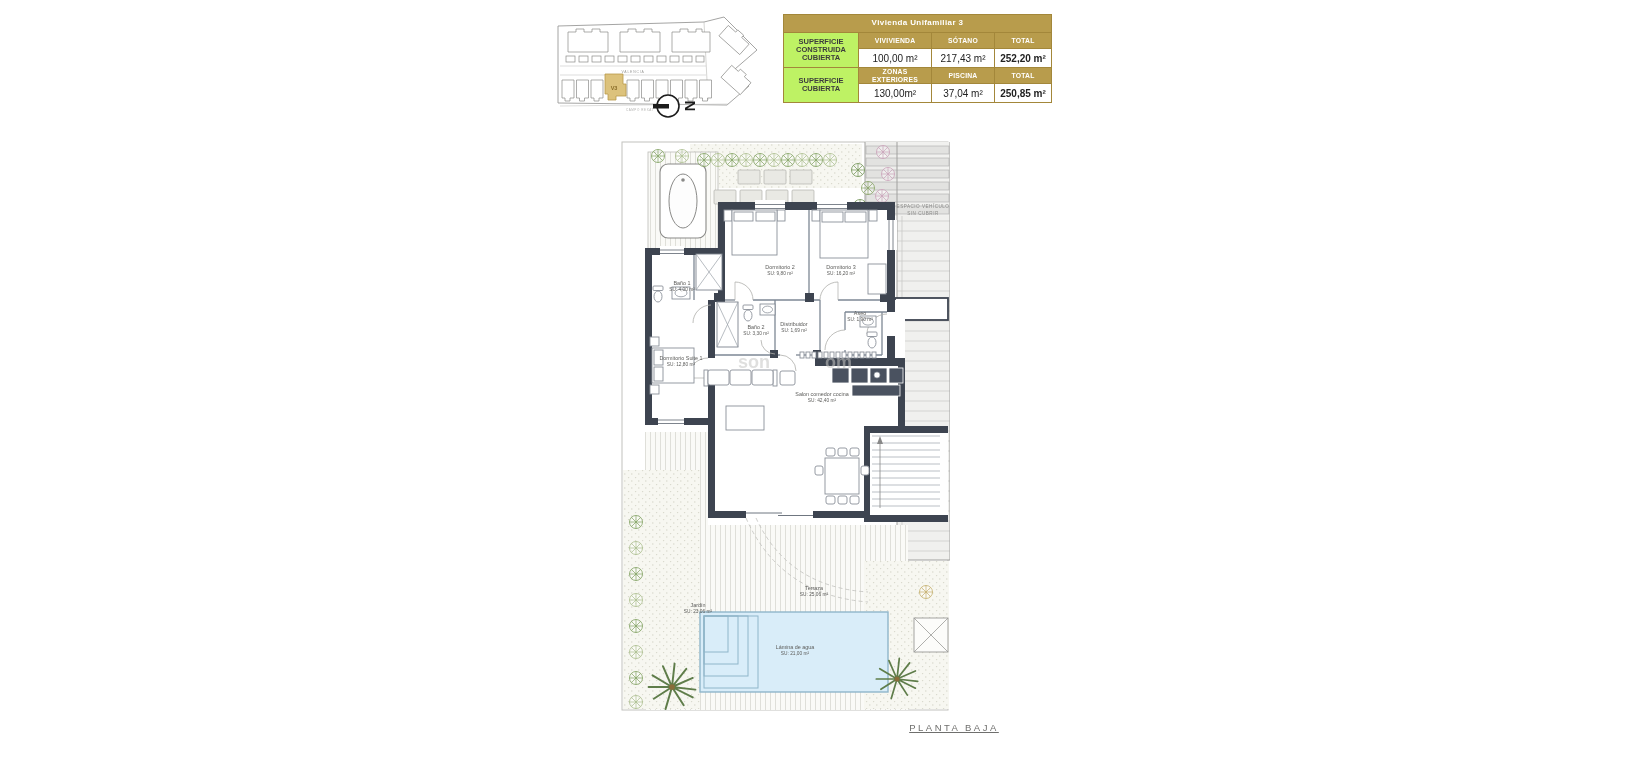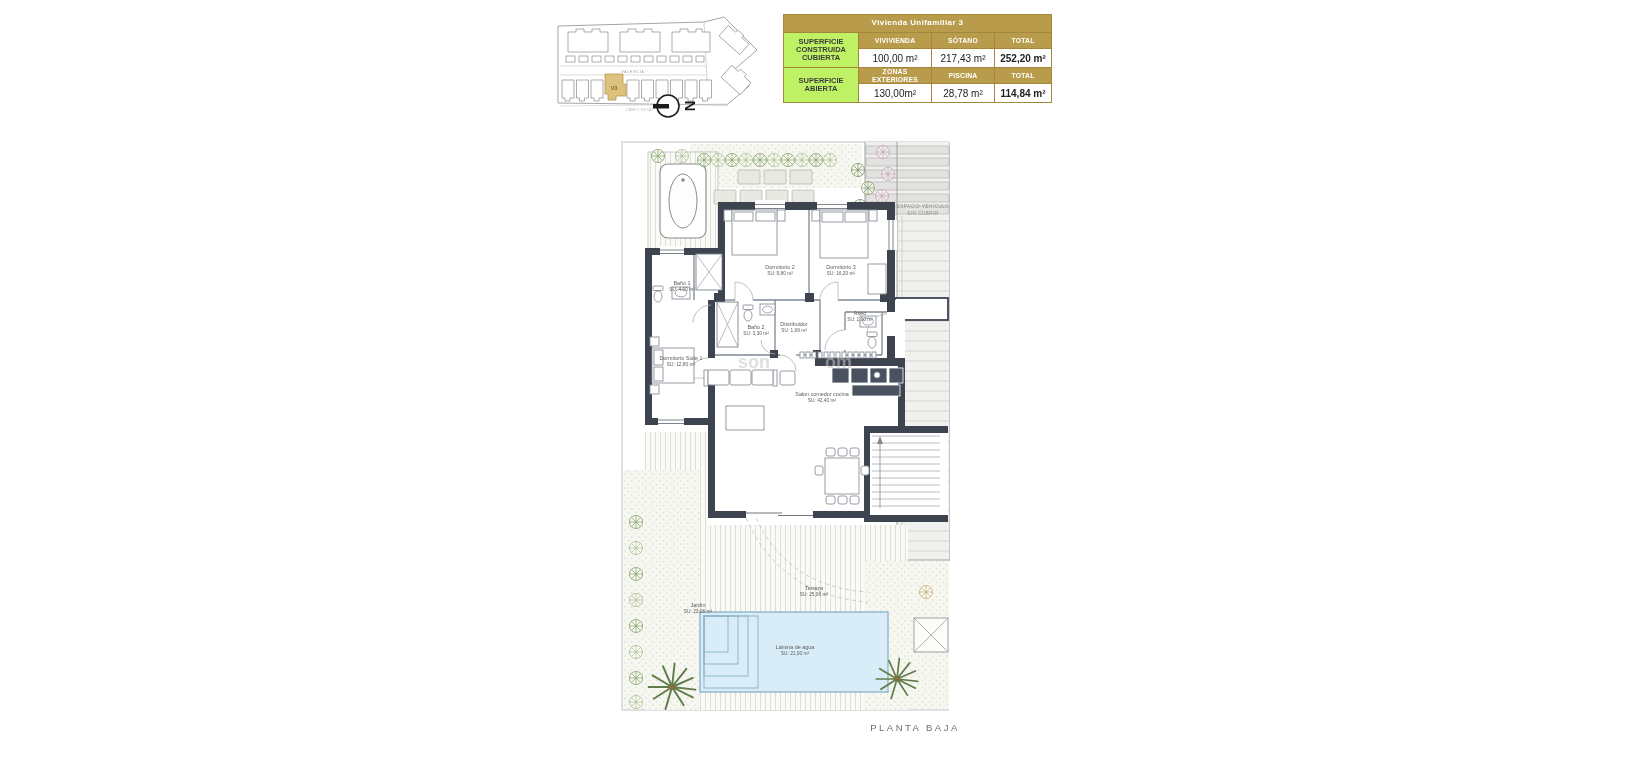"SUPERFICIE ABIERTA" td.at-side { text: ABIERTA -> CUBIERTA }
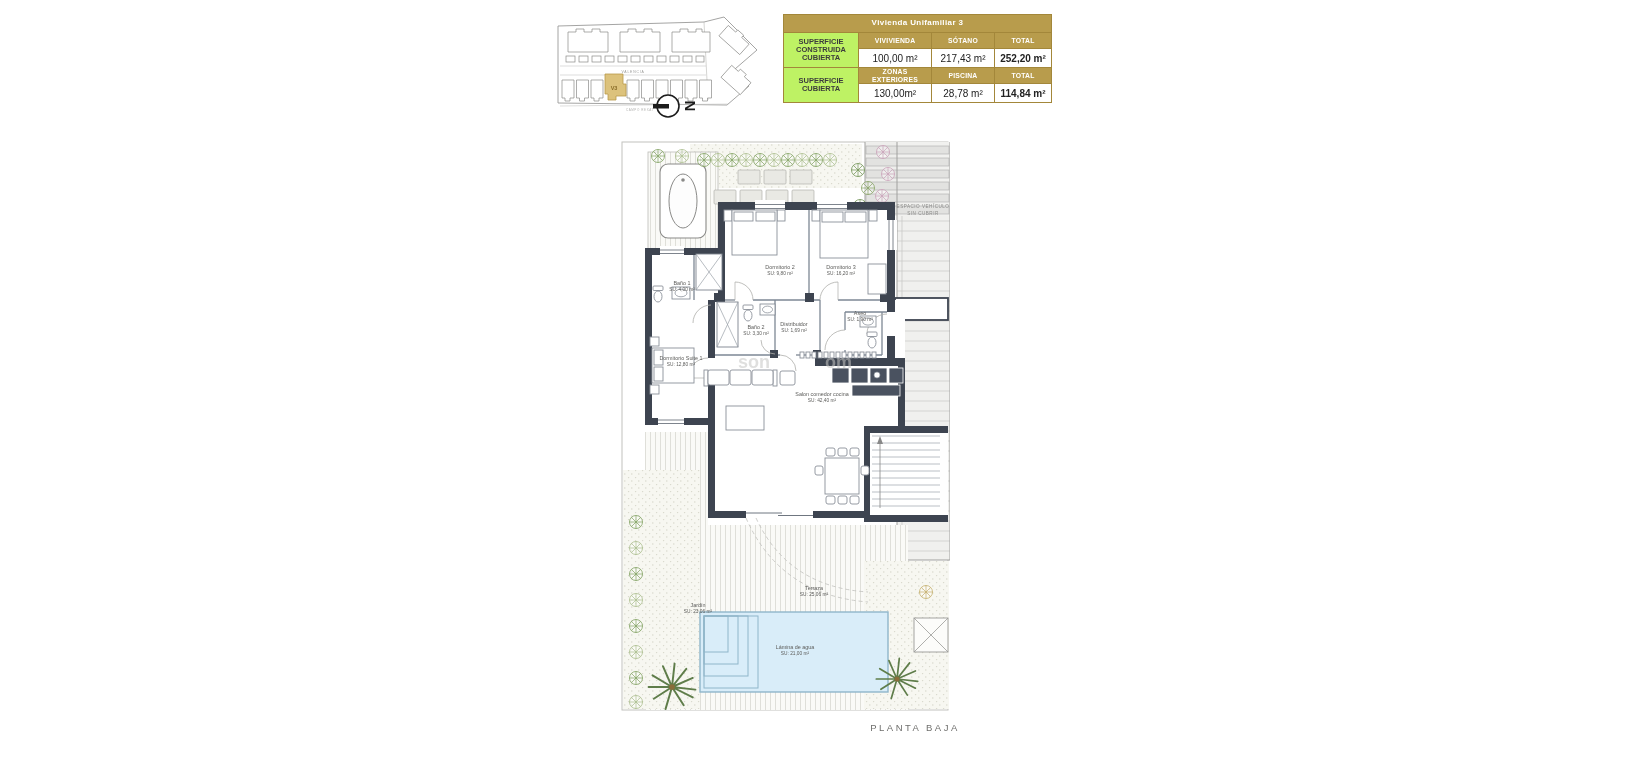"28,78 m²" td.at-val { text: 28,78 -> 37,04 }
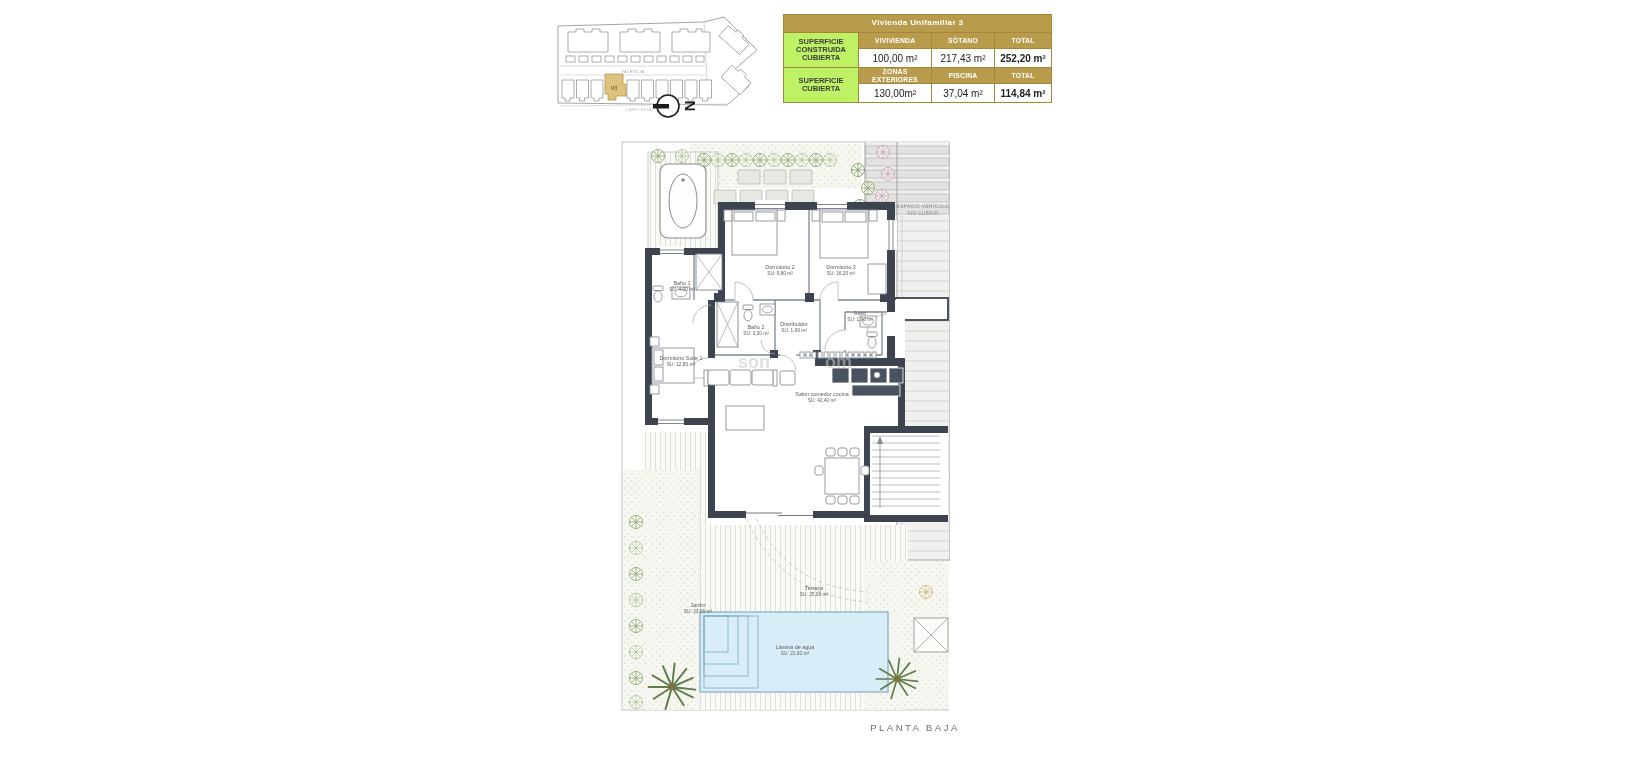"114,84 m²" td.at-val { text: 114,84 -> 250,85 }
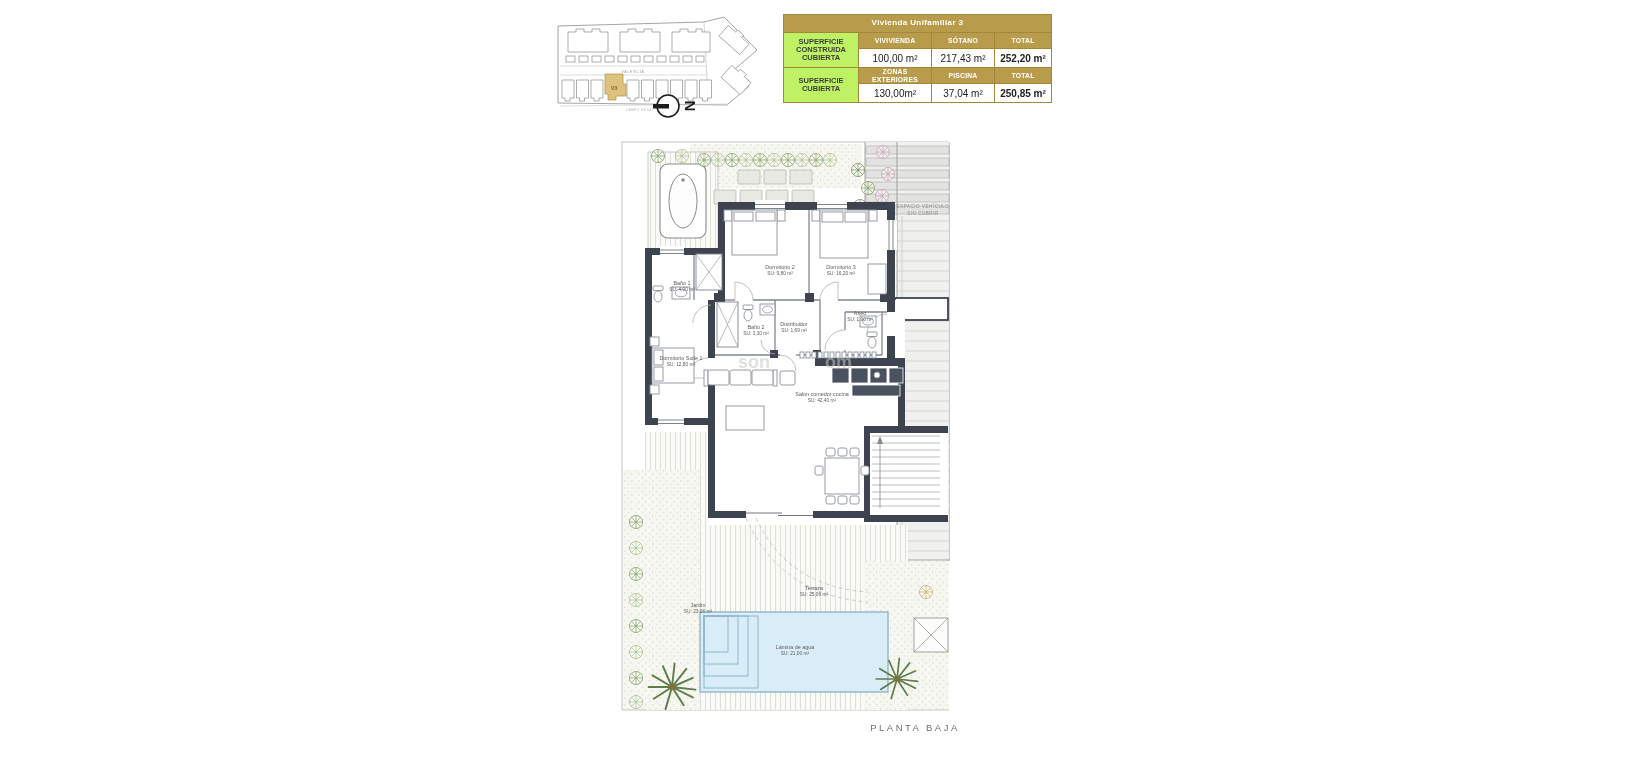"PLANTA BAJA" .footer-label { left: 850px -> 889px; text-decoration: none -> underline }
